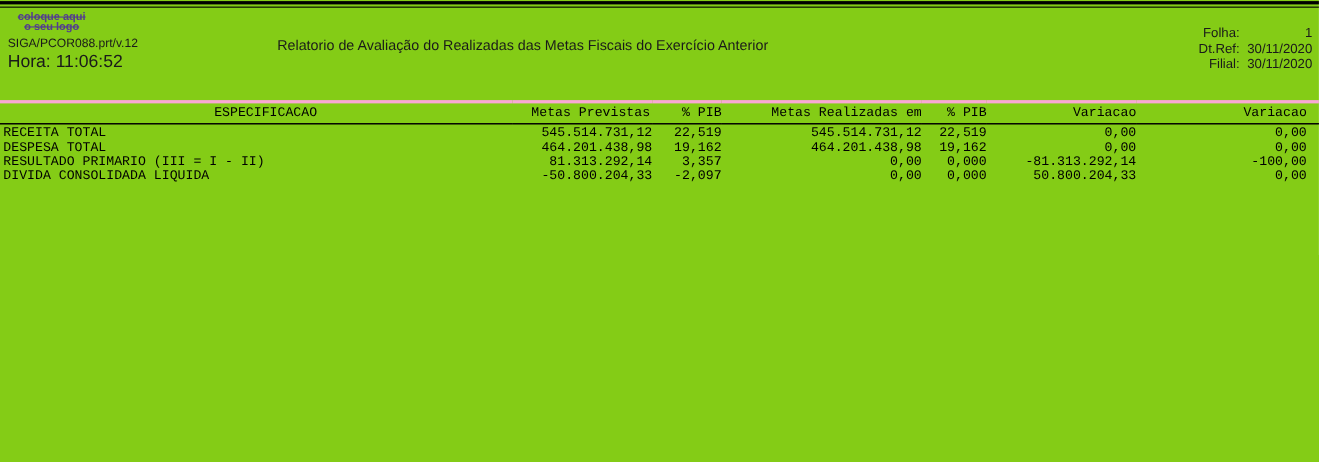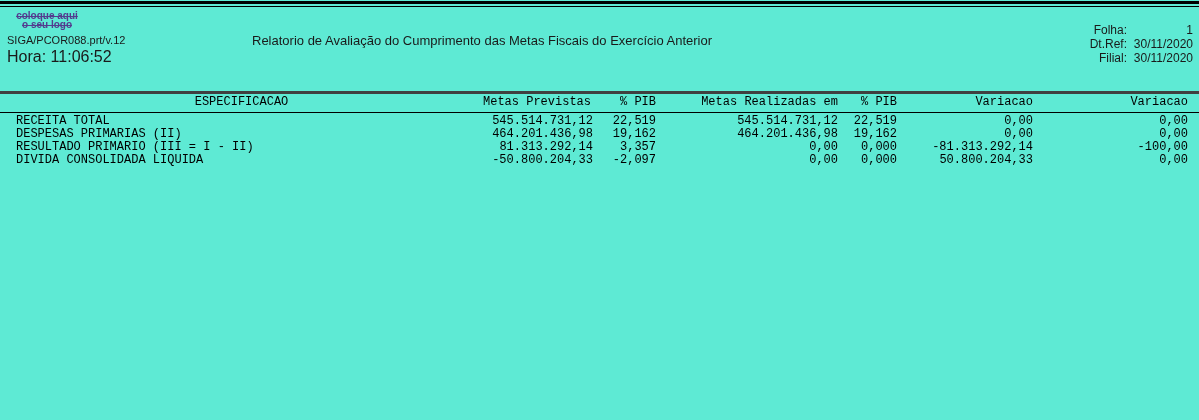"coloque aqui" .page { background: #5eead4 -> #84cc16 }
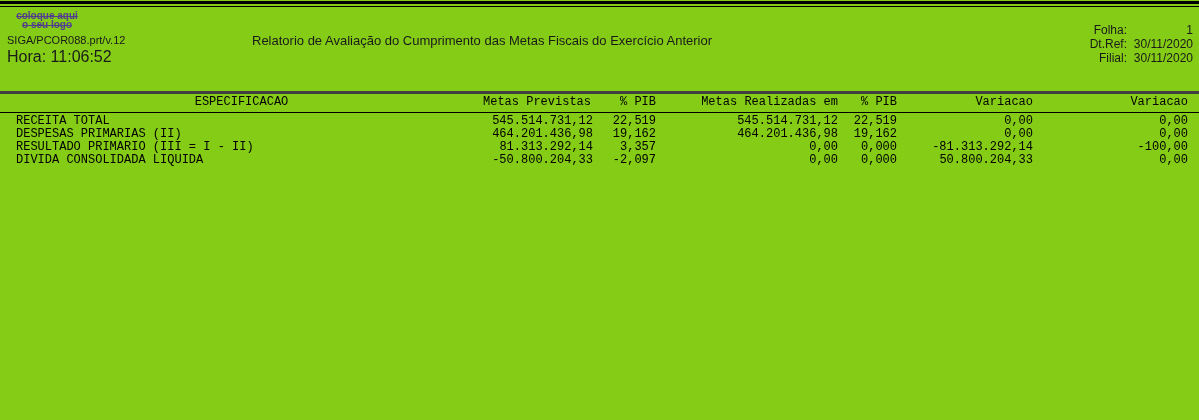"Relatorio de Avaliação do Cumprimento" div.report-title { text: Cumprimento -> Realizadas }
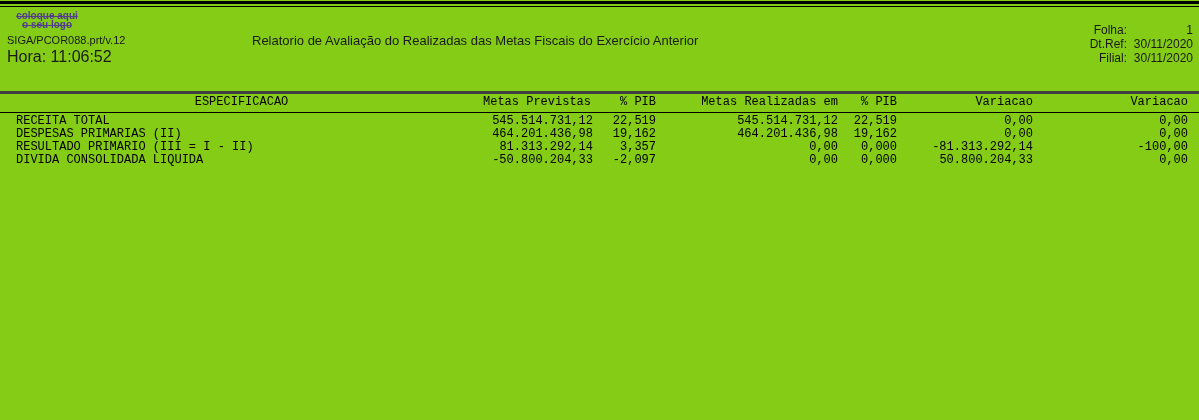"ESPECIFICACAO" .report-table th { border-top: 3px solid #404040 -> 3px solid #f9a8d4 }
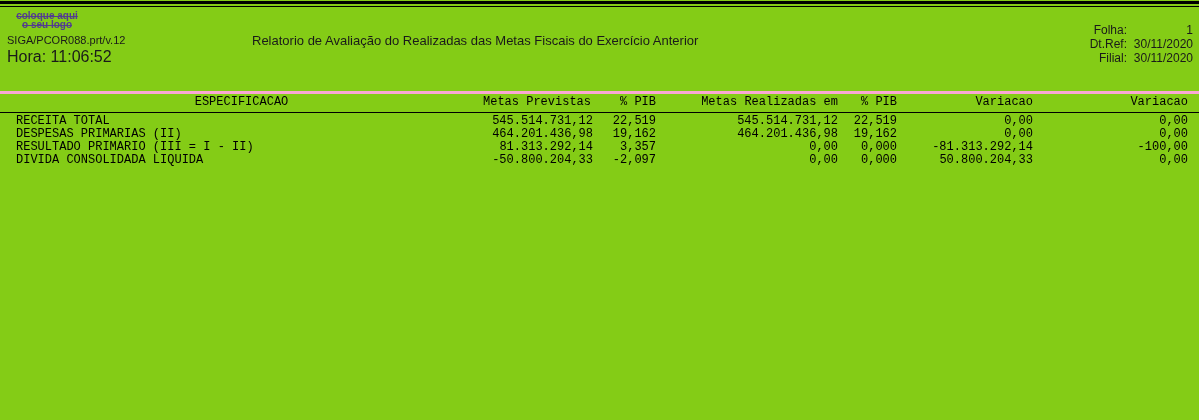"RECEITA TOTAL" .report-table td.c-spec { padding-left: 16px -> 3px }
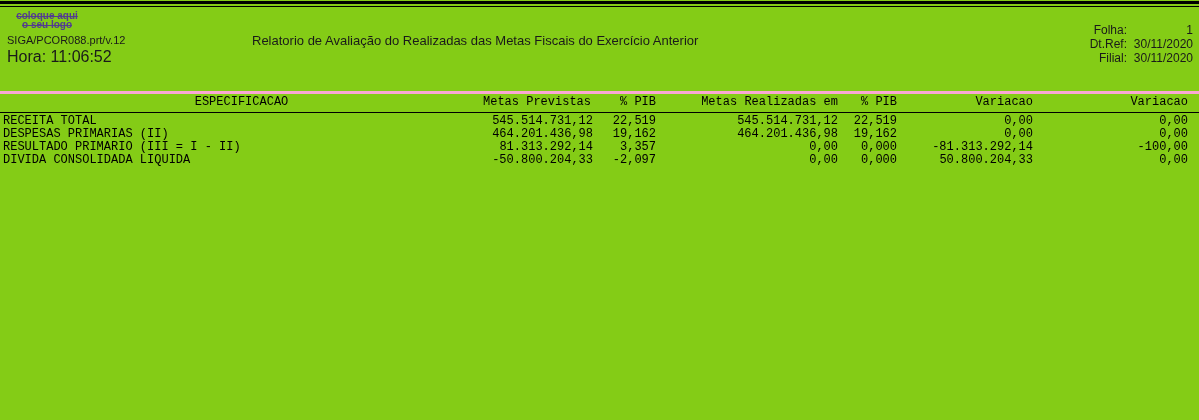"DESPESA TOTAL" tr { html: none -> <tr> <td>DESPESA TOTAL</td> <td>464.201.438,98</td> <td>19,162</td> <td>464.201.438,98</td> <td>19,162</td> <td>0,00</td> <td>0,00</td> </tr> }
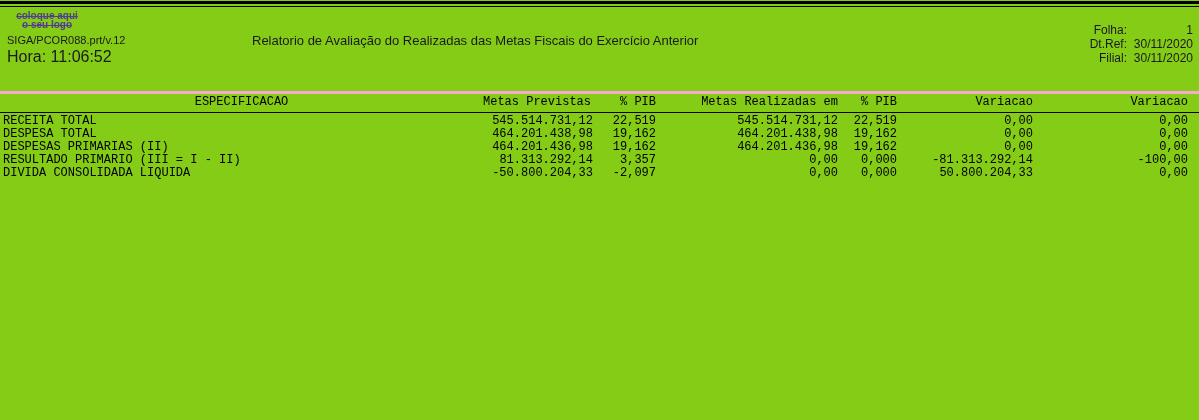"DESPESAS PRIMARIAS (II)" tr { html: <tr> <td>DESPESAS PRIMARIAS (II)</td> <td>464.201.436,98</td> <td>19,162</td> <td>464.201.436,98</td> <td>19,162</td> <td>0,00</td> <td>0,00</td> </tr> -> none }
